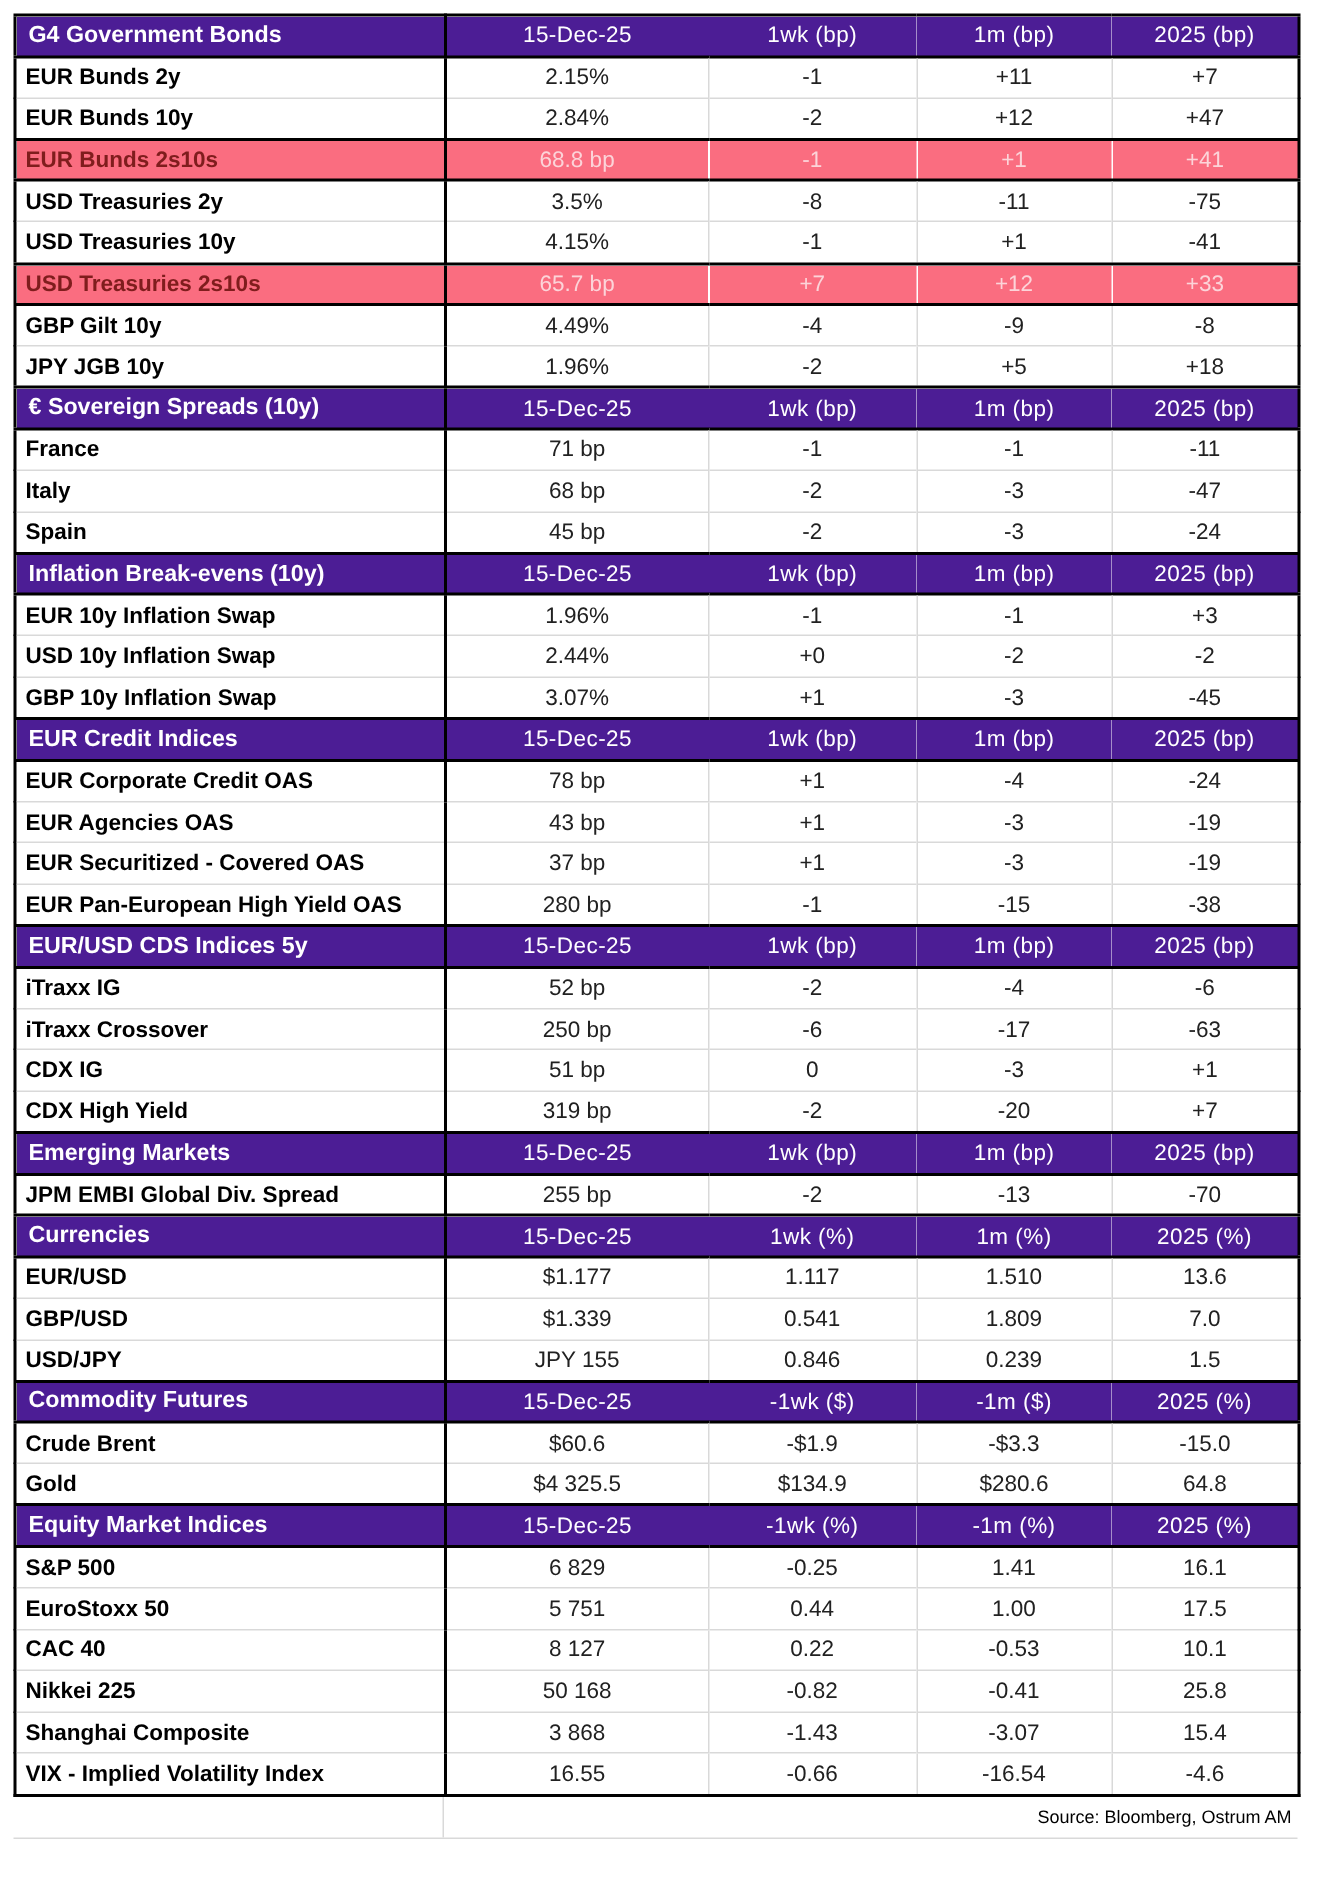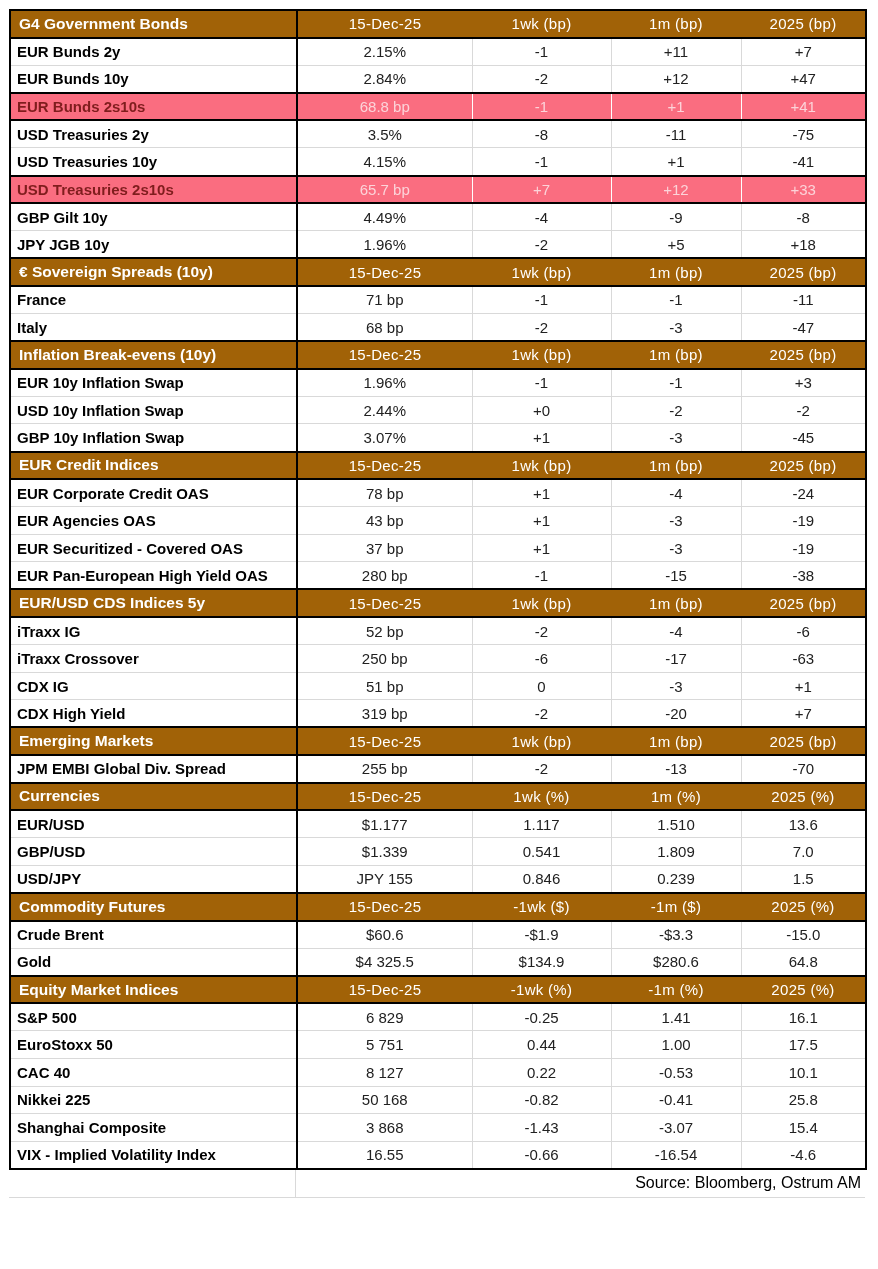"G4 Government Bonds" tr.section-header th { background: #a16207 -> #4c1d95 }
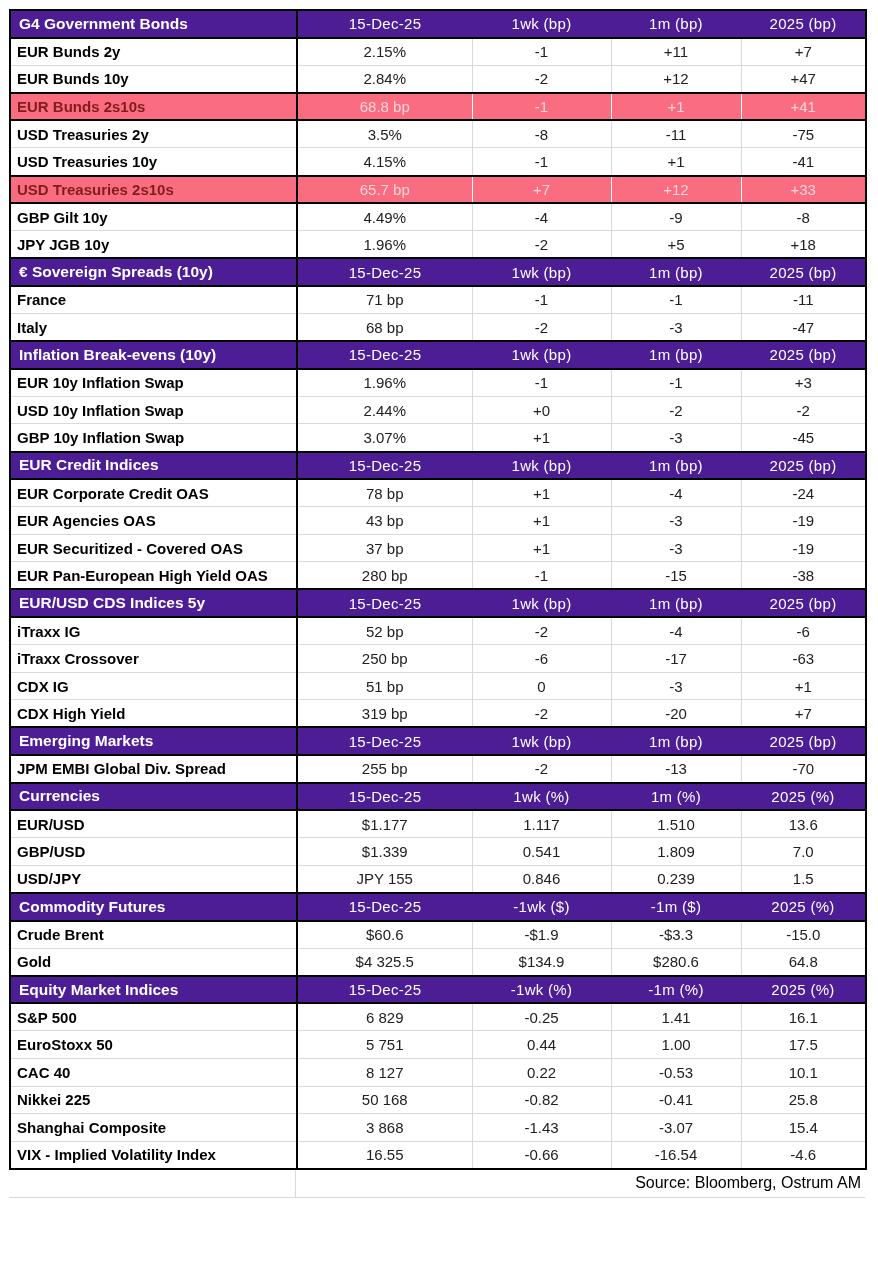"Spain" tr.data { html: none -> <tr> <td>Spain</td> <td>45 bp</td> <td>-2</td> <td>-3</td> <td>-24</td> </tr> }
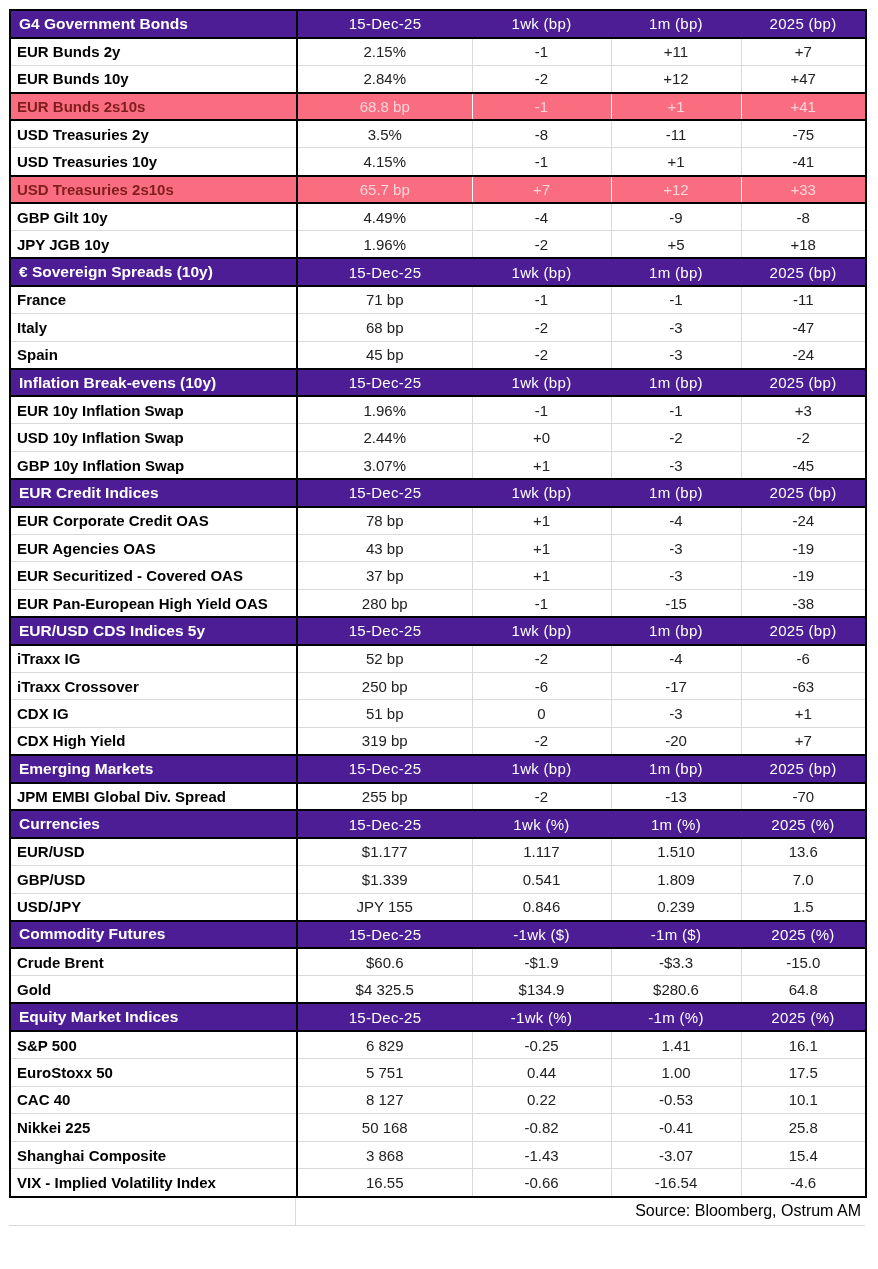"Source: Bloomberg, Ostrum AM" .footer-text { font-size: 16px -> 12px }
